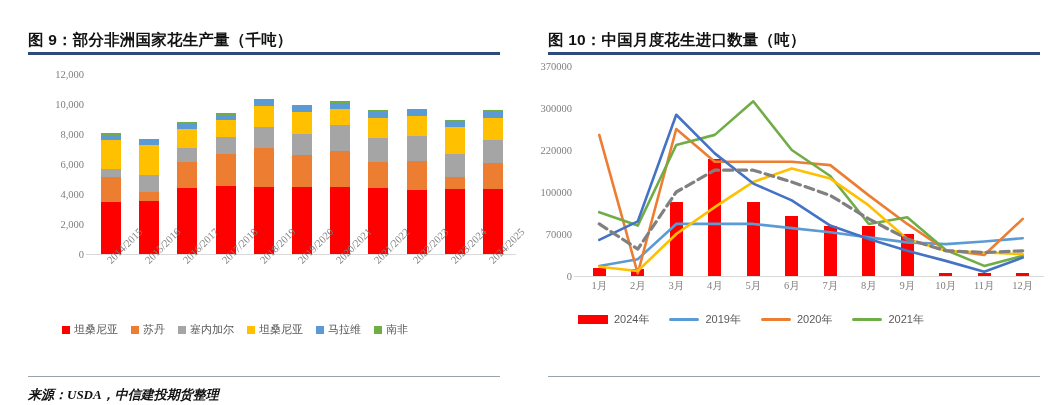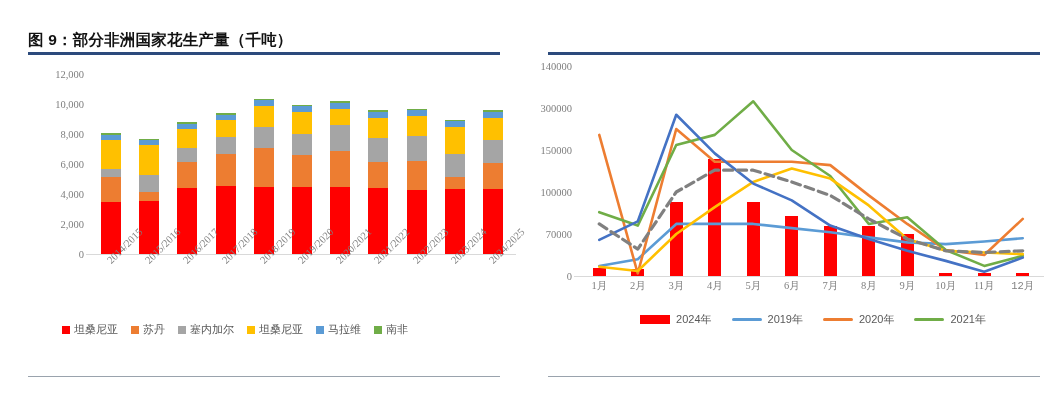"图 10：中国月度花生进口数量（吨）" div.panel-title { html: none -> <div>图 10：中国月度花生进口数量（吨）</div> }
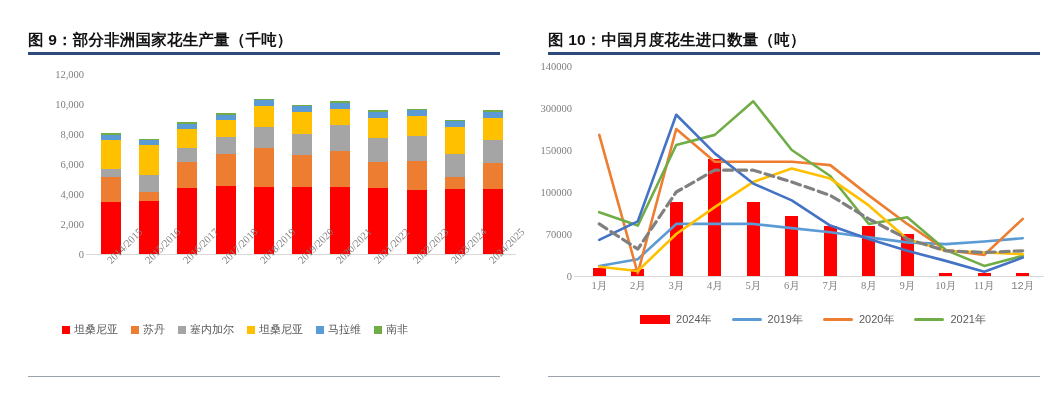"140000" div.ytick { text: 140000 -> 370000 }
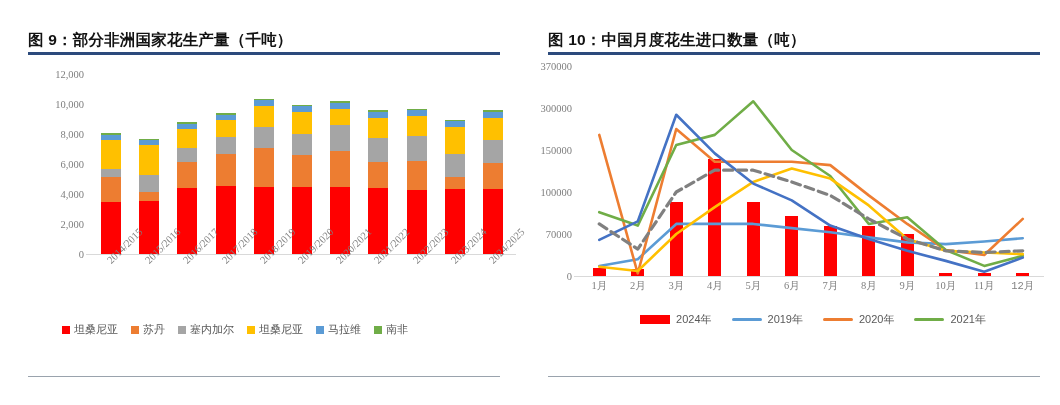"150000" div.ytick { text: 150000 -> 220000 }
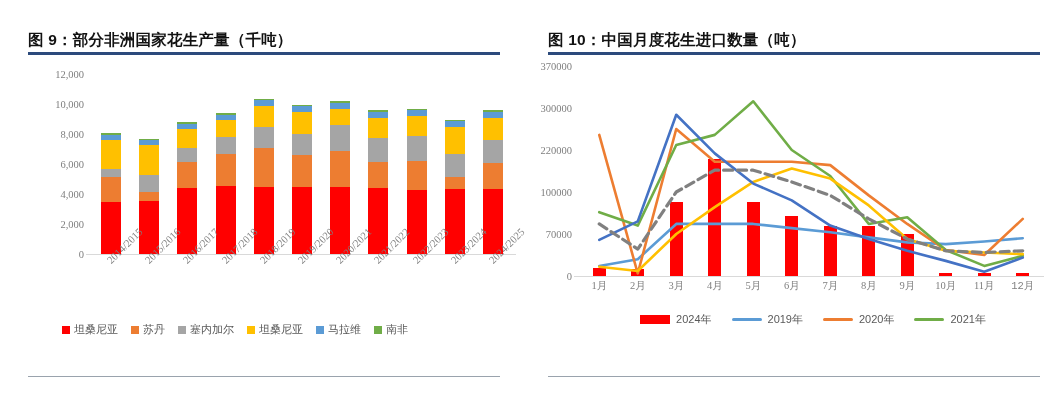"12月" div.xlab-m { font-family: Liberation Mono, monospace -> none }
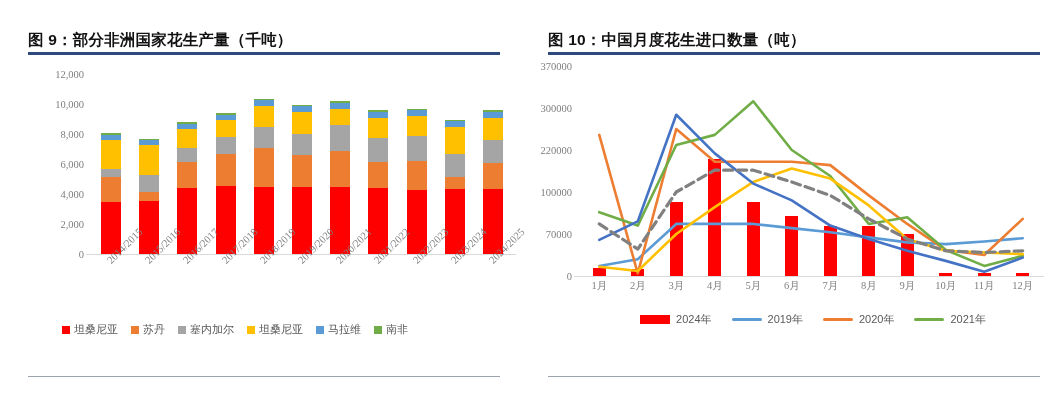"2024年" #legend-right .row { justify-content: center -> none }
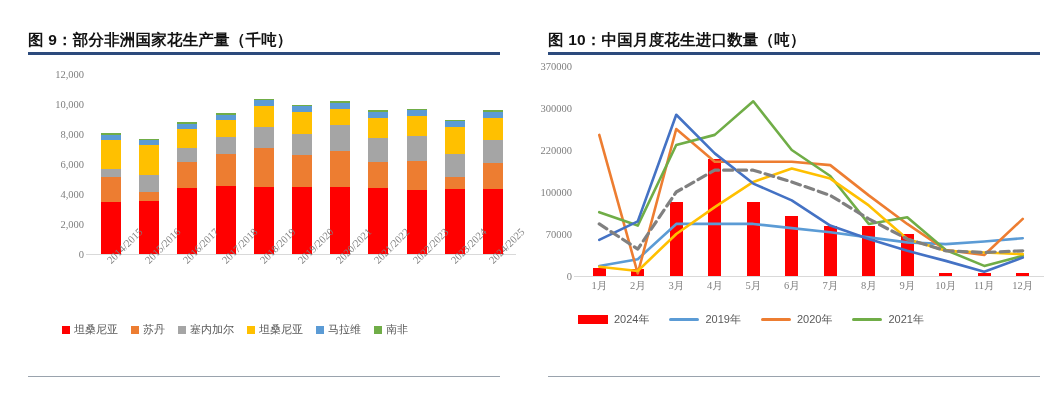"来源：USDA，中信建投期货整理" div.source { html: none -> <div>来源：USDA，中信建投期货整理</div> }
